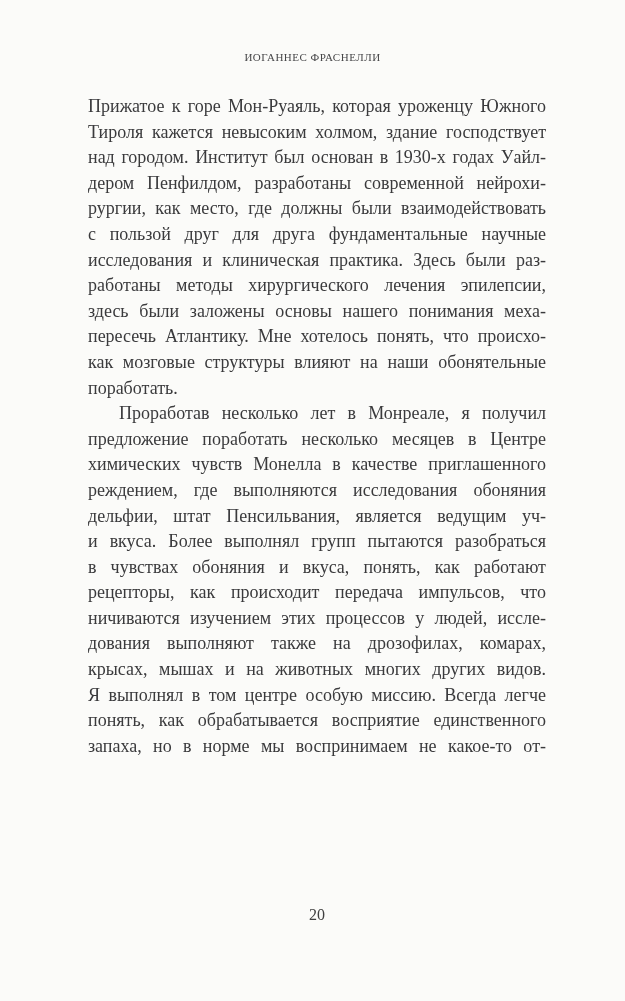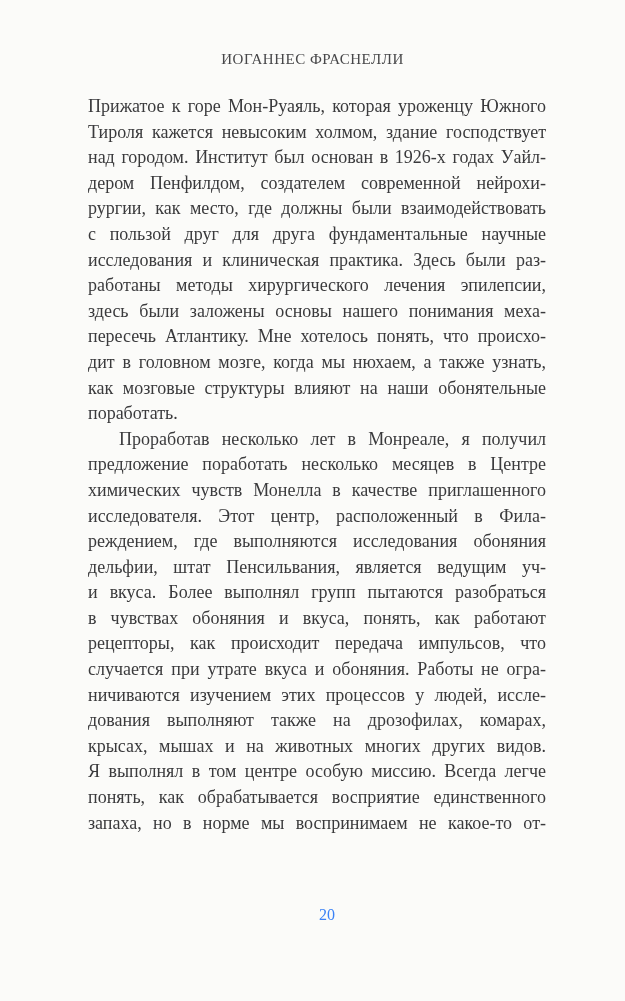"ИОГАННЕС ФРАСНЕЛЛИ" .running-header { font-size: 15px -> 11px }
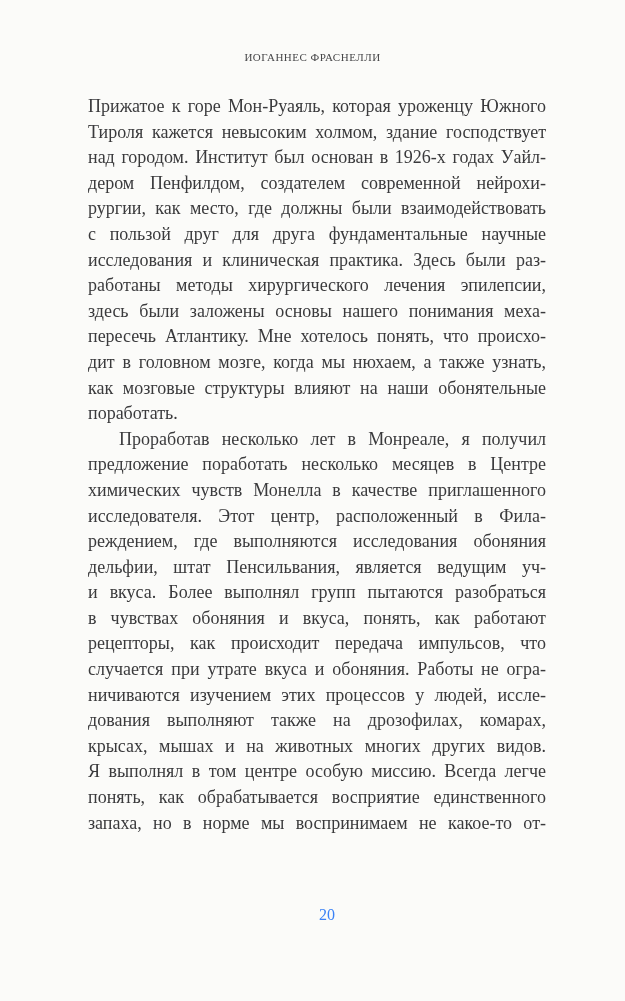"над городом. Институт был основан" div.line { text: 1926-х -> 1930-х }
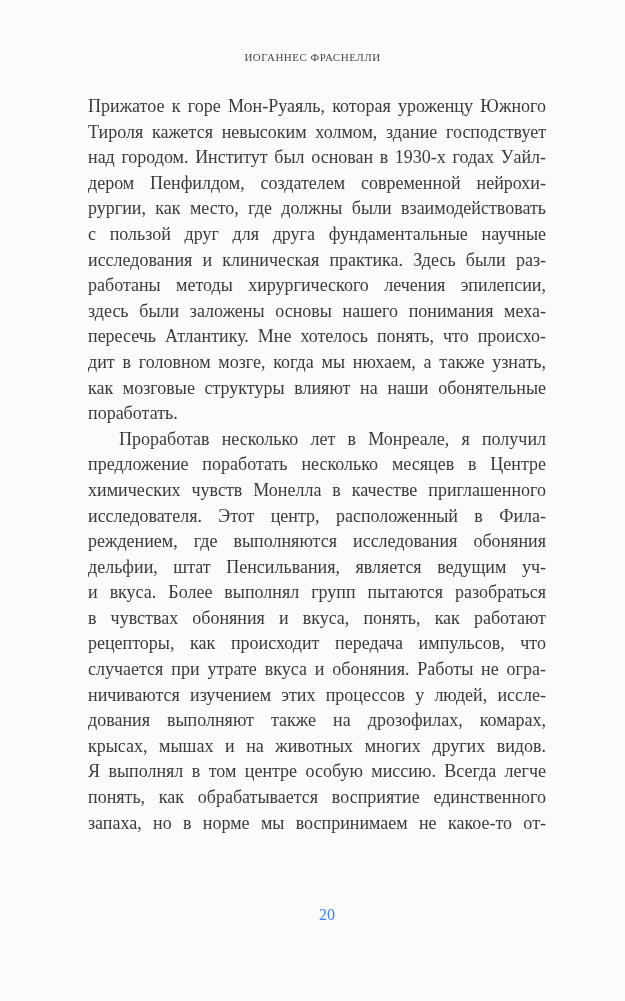"дером Пенфилдом, создателем современной" div.line { text: создателем -> разработаны }
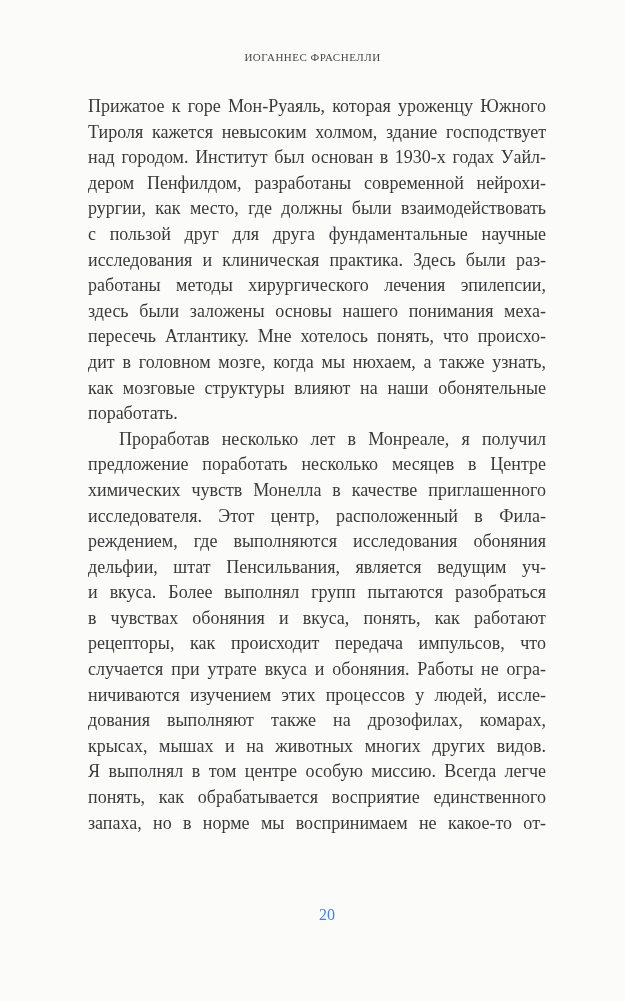"дит в головном мозге, когда" div.line { html: <div>дит в головном мозге, когда мы нюхаем, а также узнать,</div> -> none }
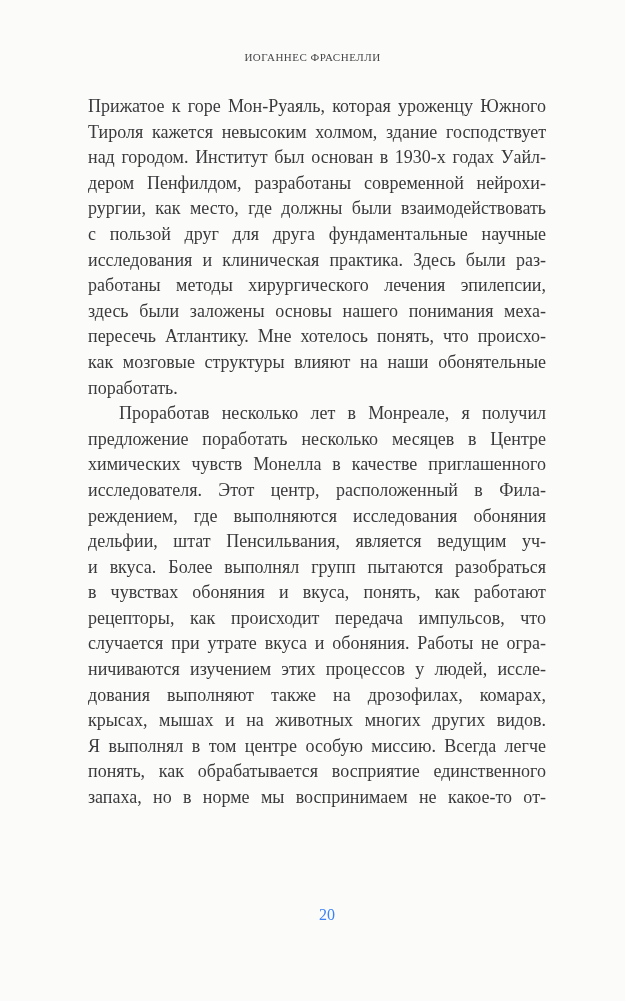"исследователя. Этот центр, расположенный" div.line { html: <div>исследователя. Этот центр, расположенный в Фила-</div> -> none }
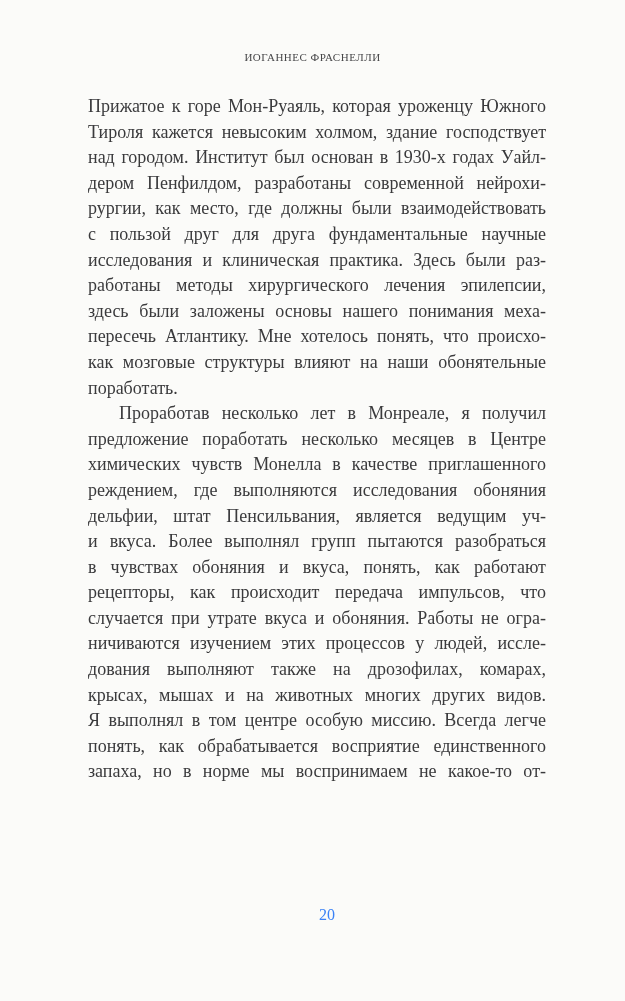"случается при утрате вкуса и" div.line { html: <div>случается при утрате вкуса и обоняния. Работы не огра-</div> -> none }
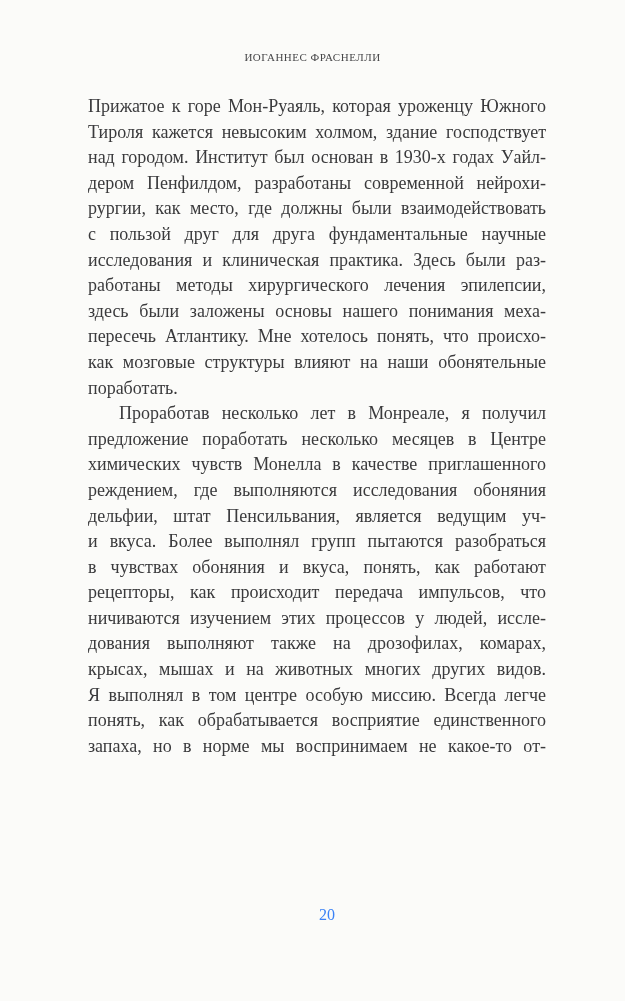"20" .page-number { color: #3b82f6 -> #404040; left: 98px -> 88px }
